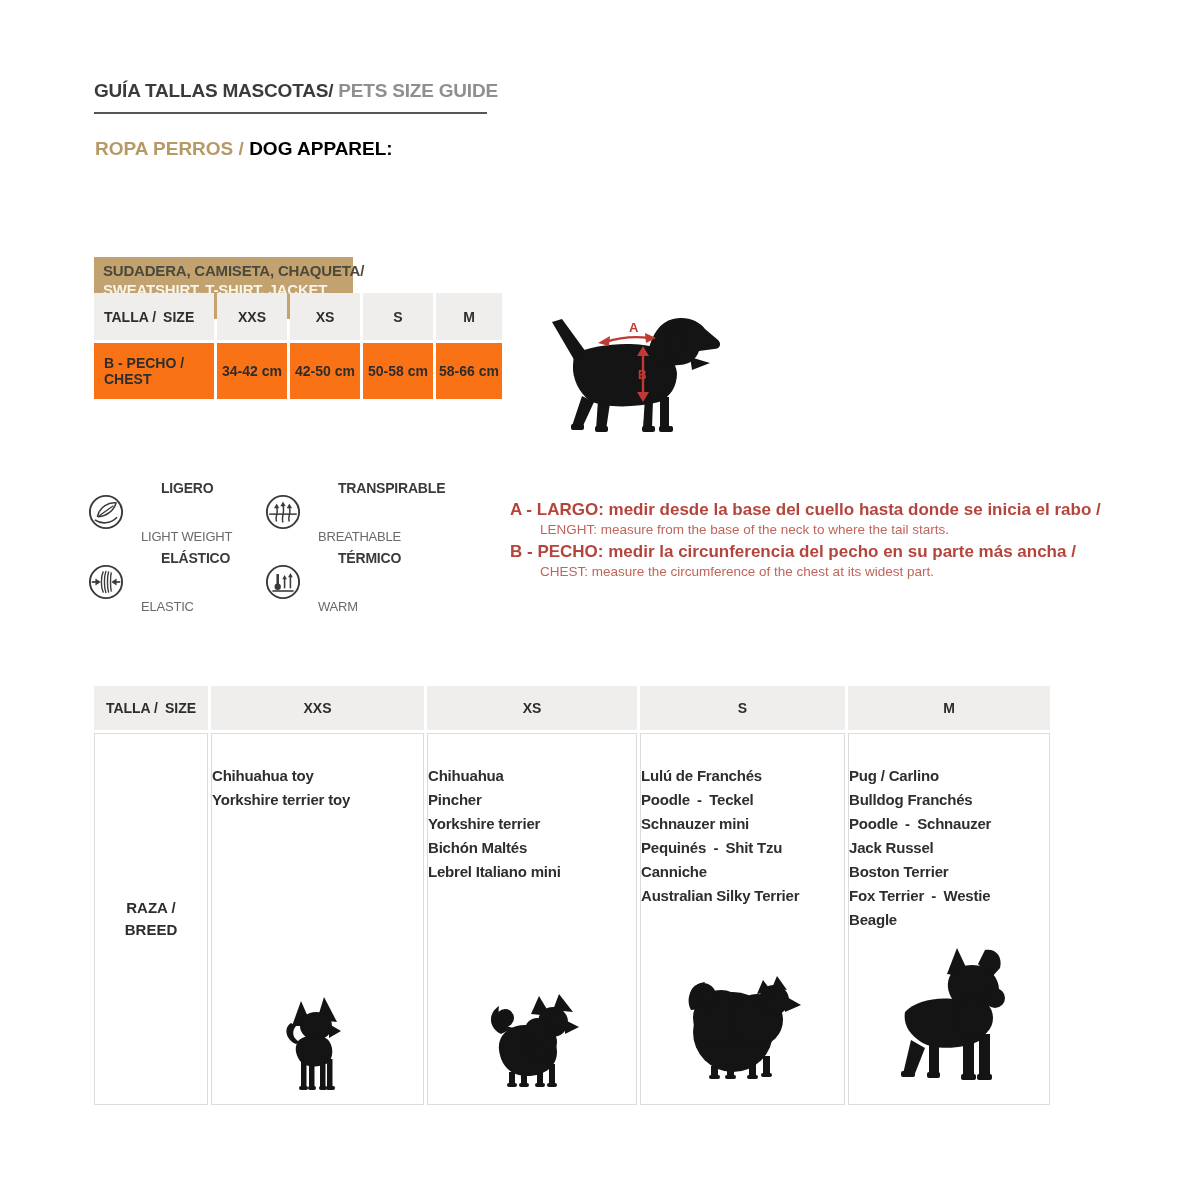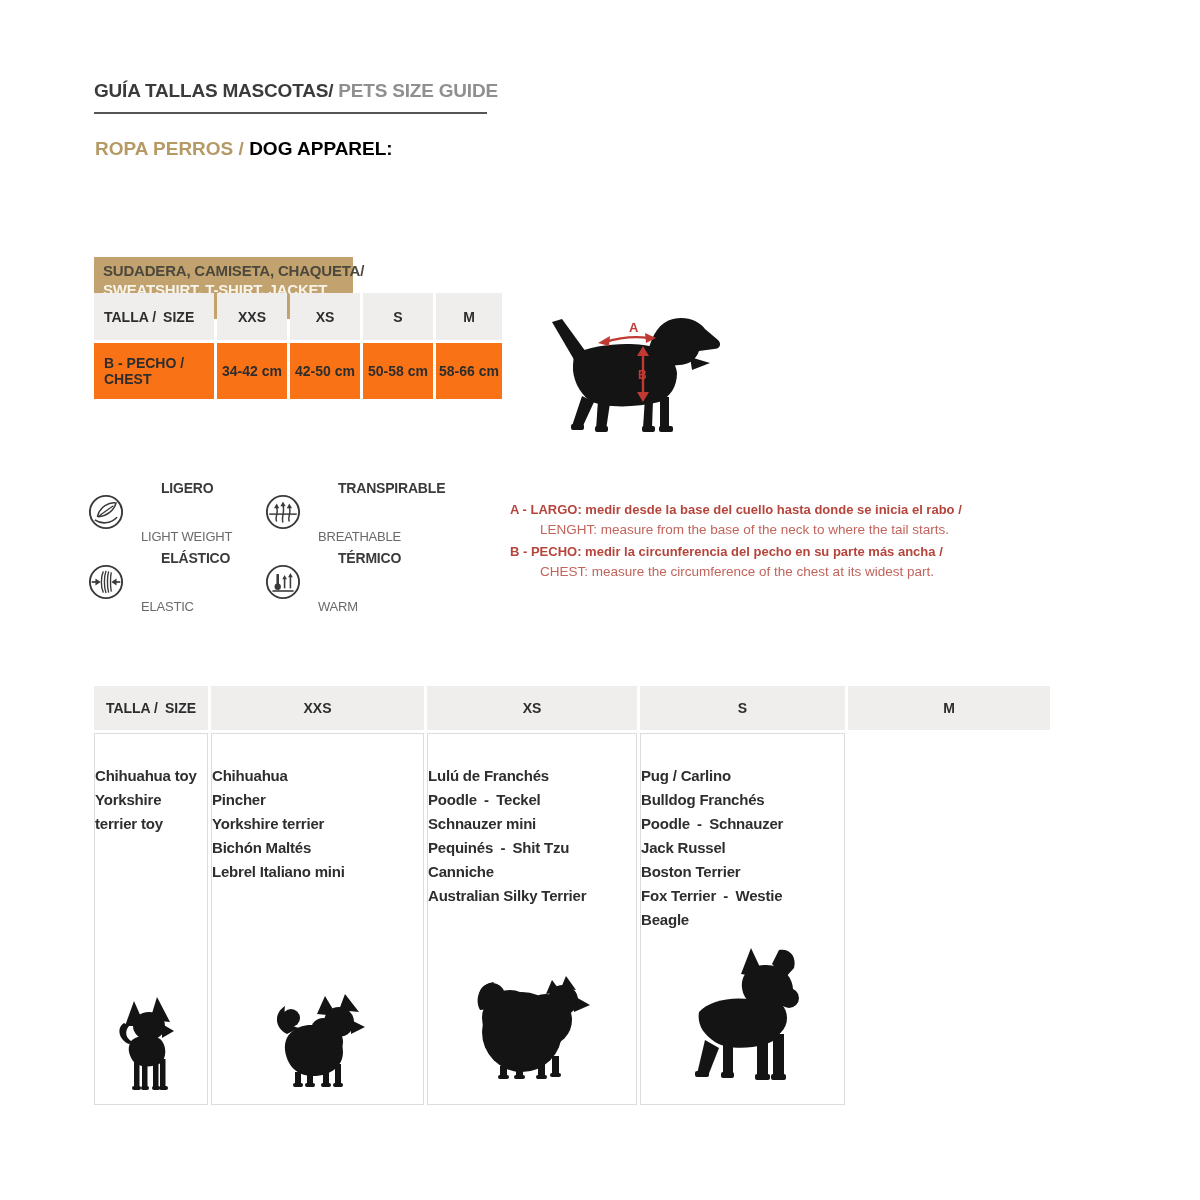"A - LARGO: medir desde" .note-es { font-size: 13px -> 17px }
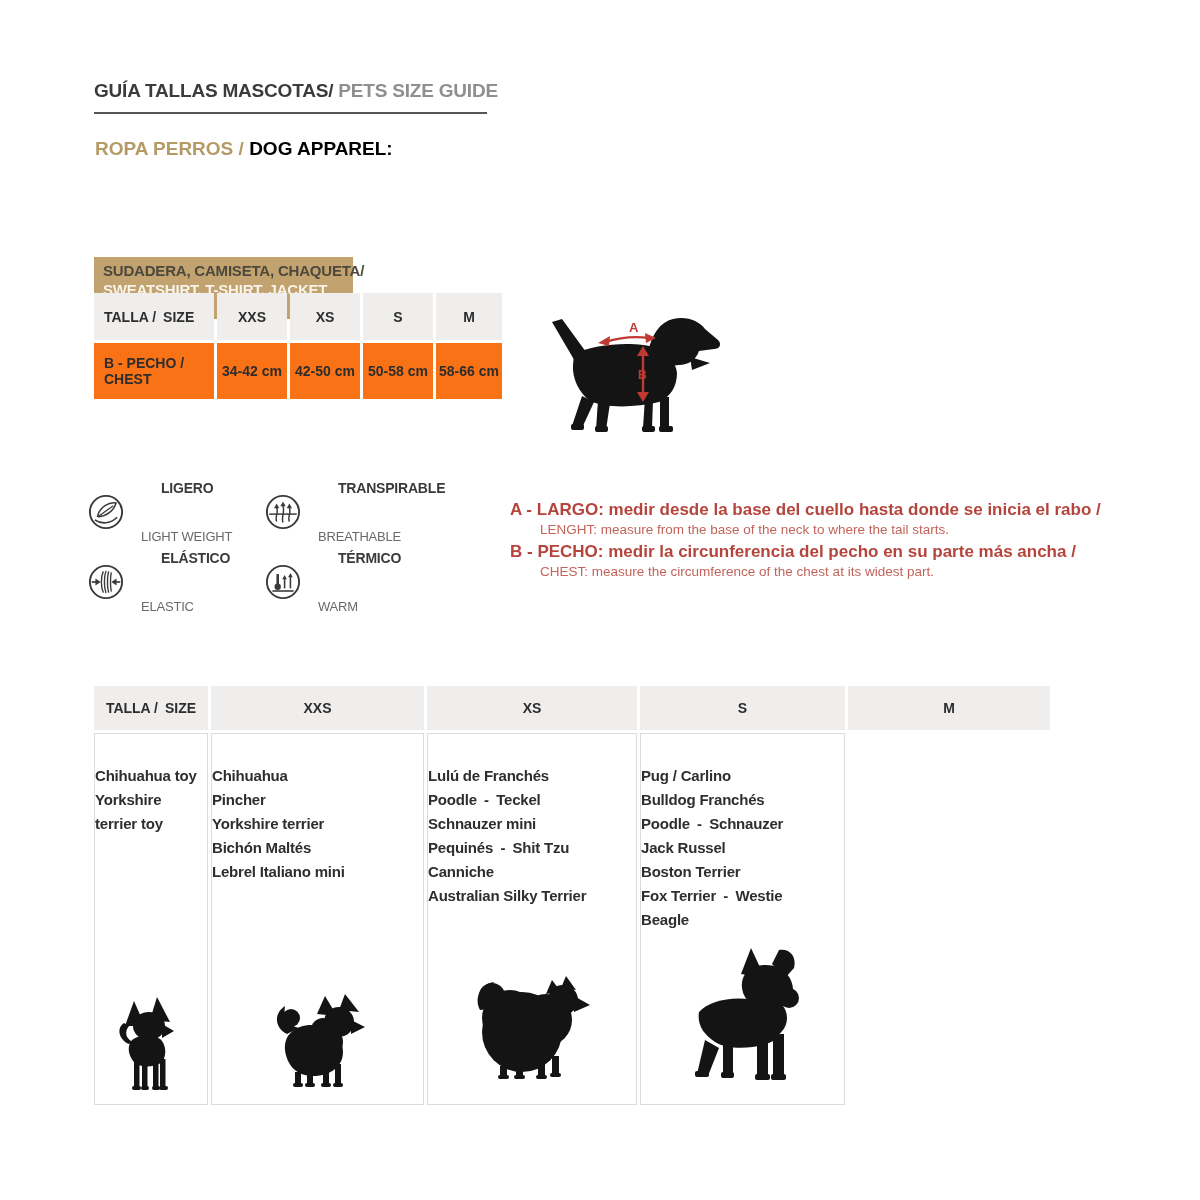"RAZA /" div.bt-cell { html: none -> <div> <div>RAZA /</div> <div>BREED</div> </div> }
